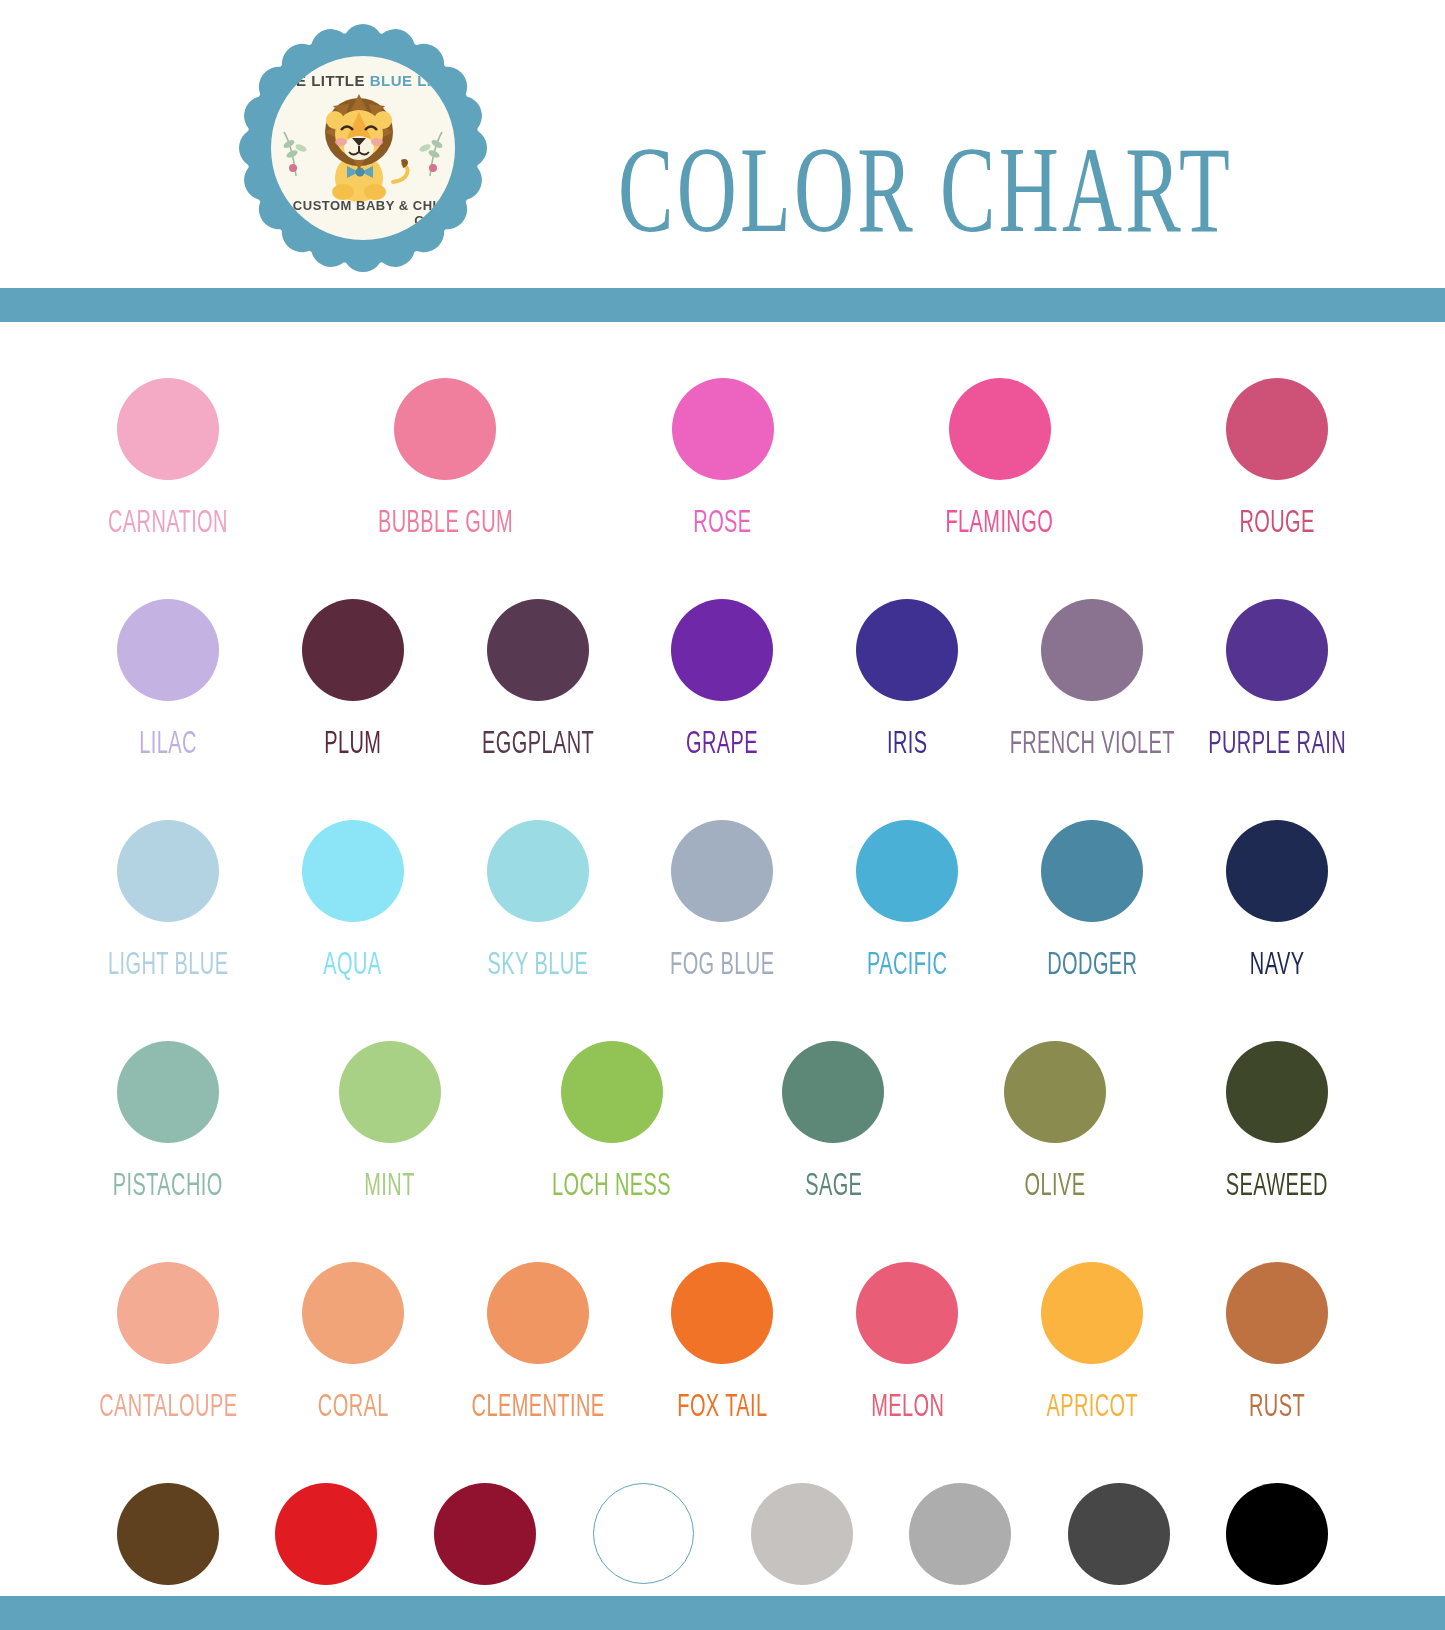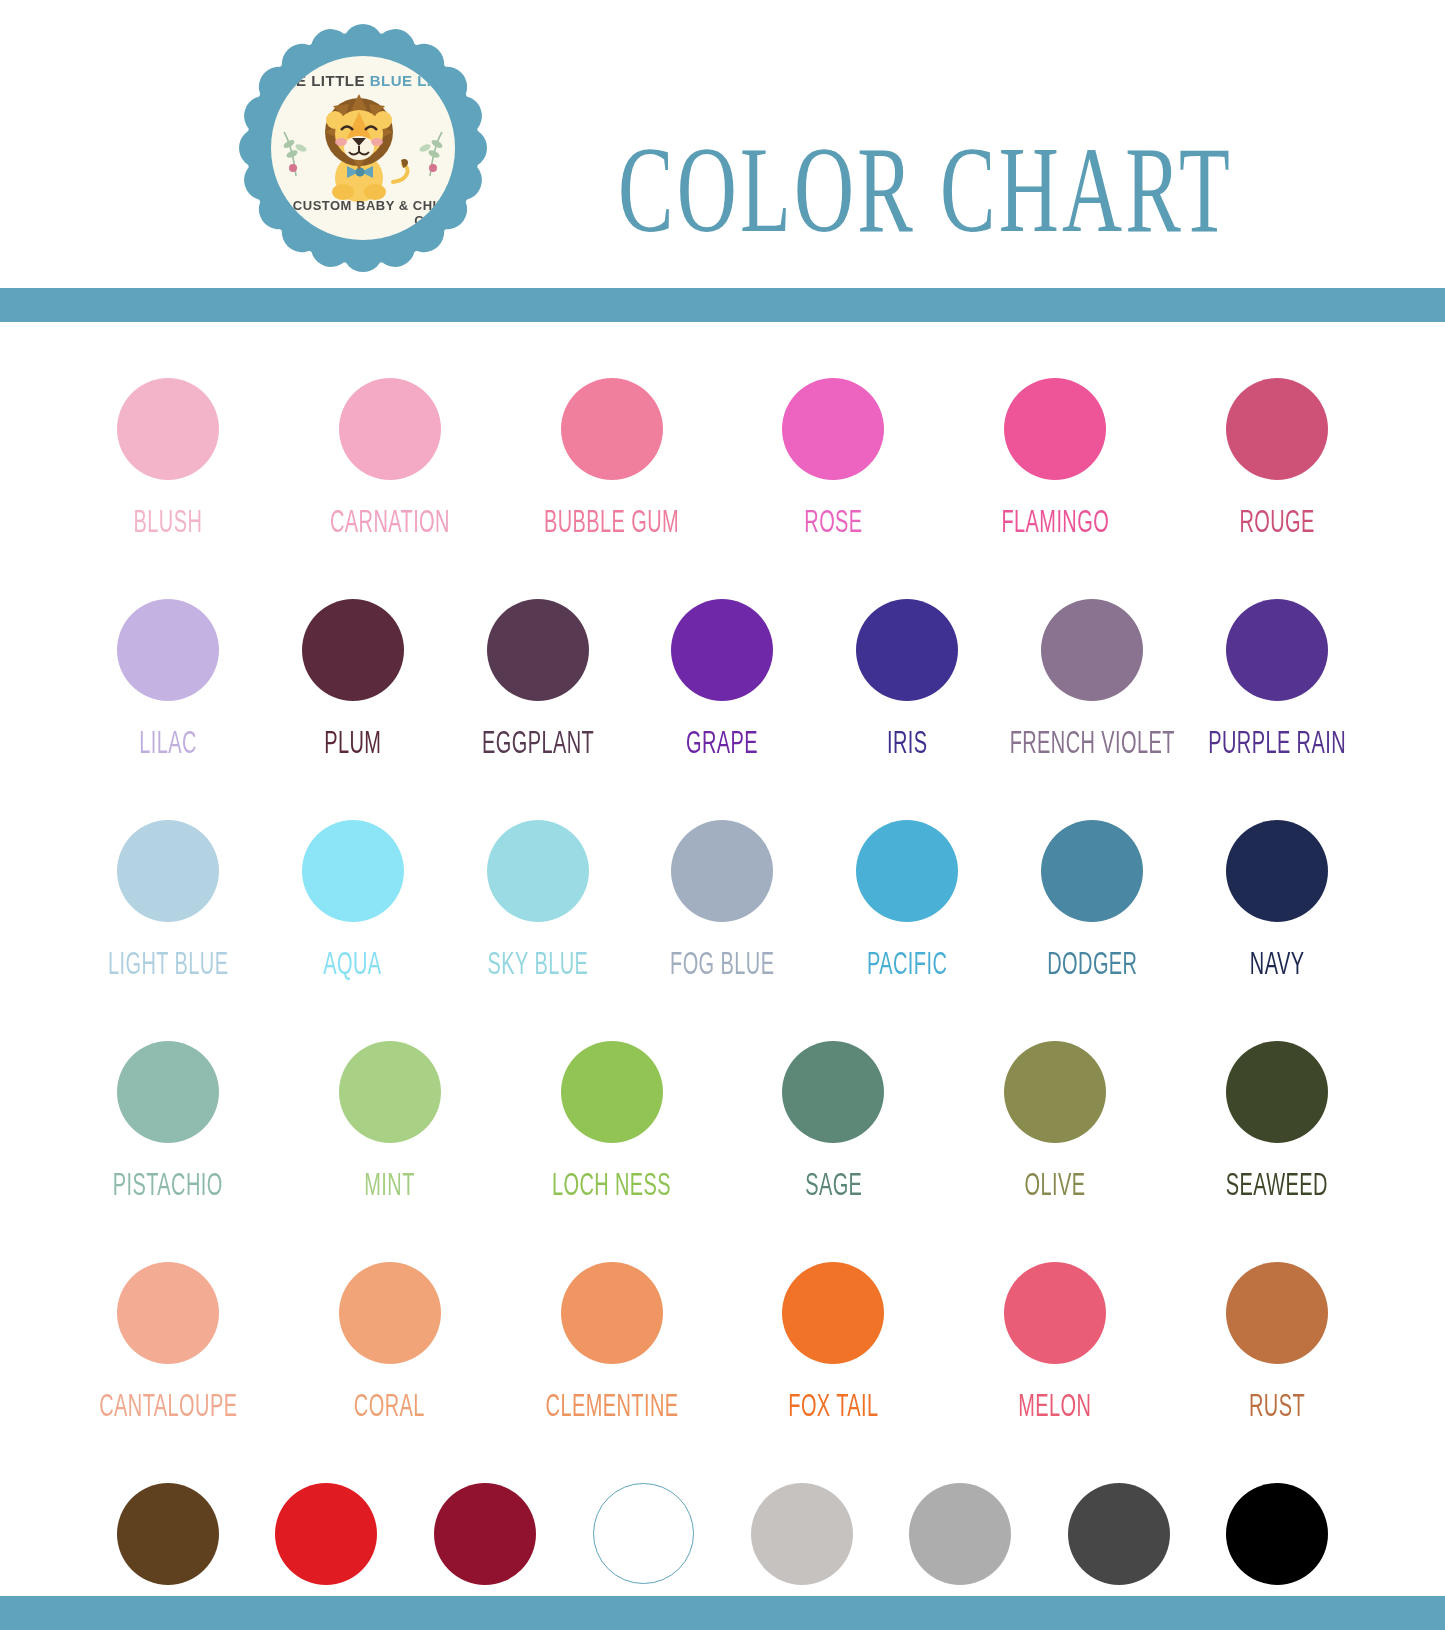"BLUSH" div.cell { html: <div> <div></div> <div>BLUSH</div> </div> -> none }
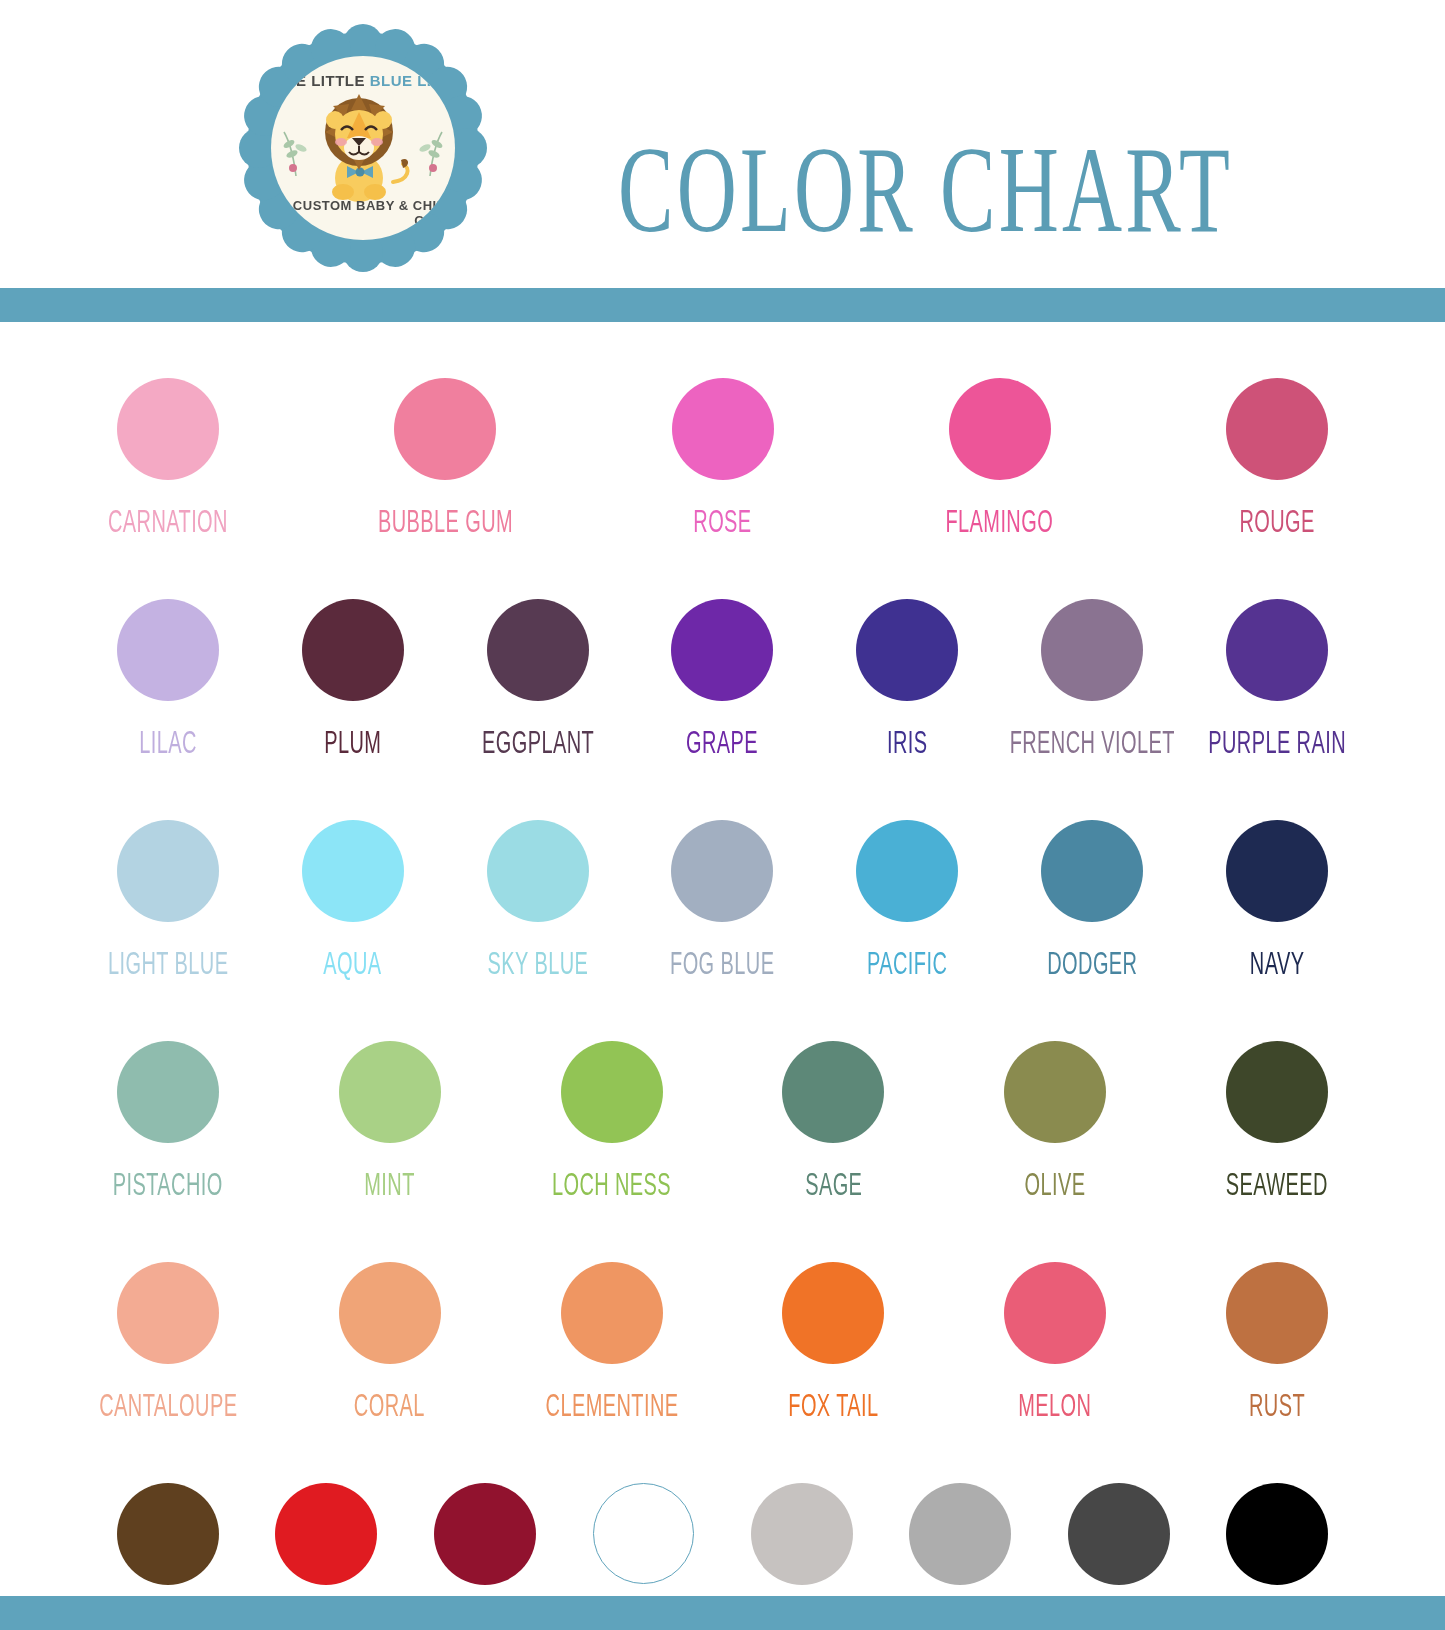"APRICOT" div.cell { html: none -> <div> <div></div> <div>APRICOT</div> </div> }
